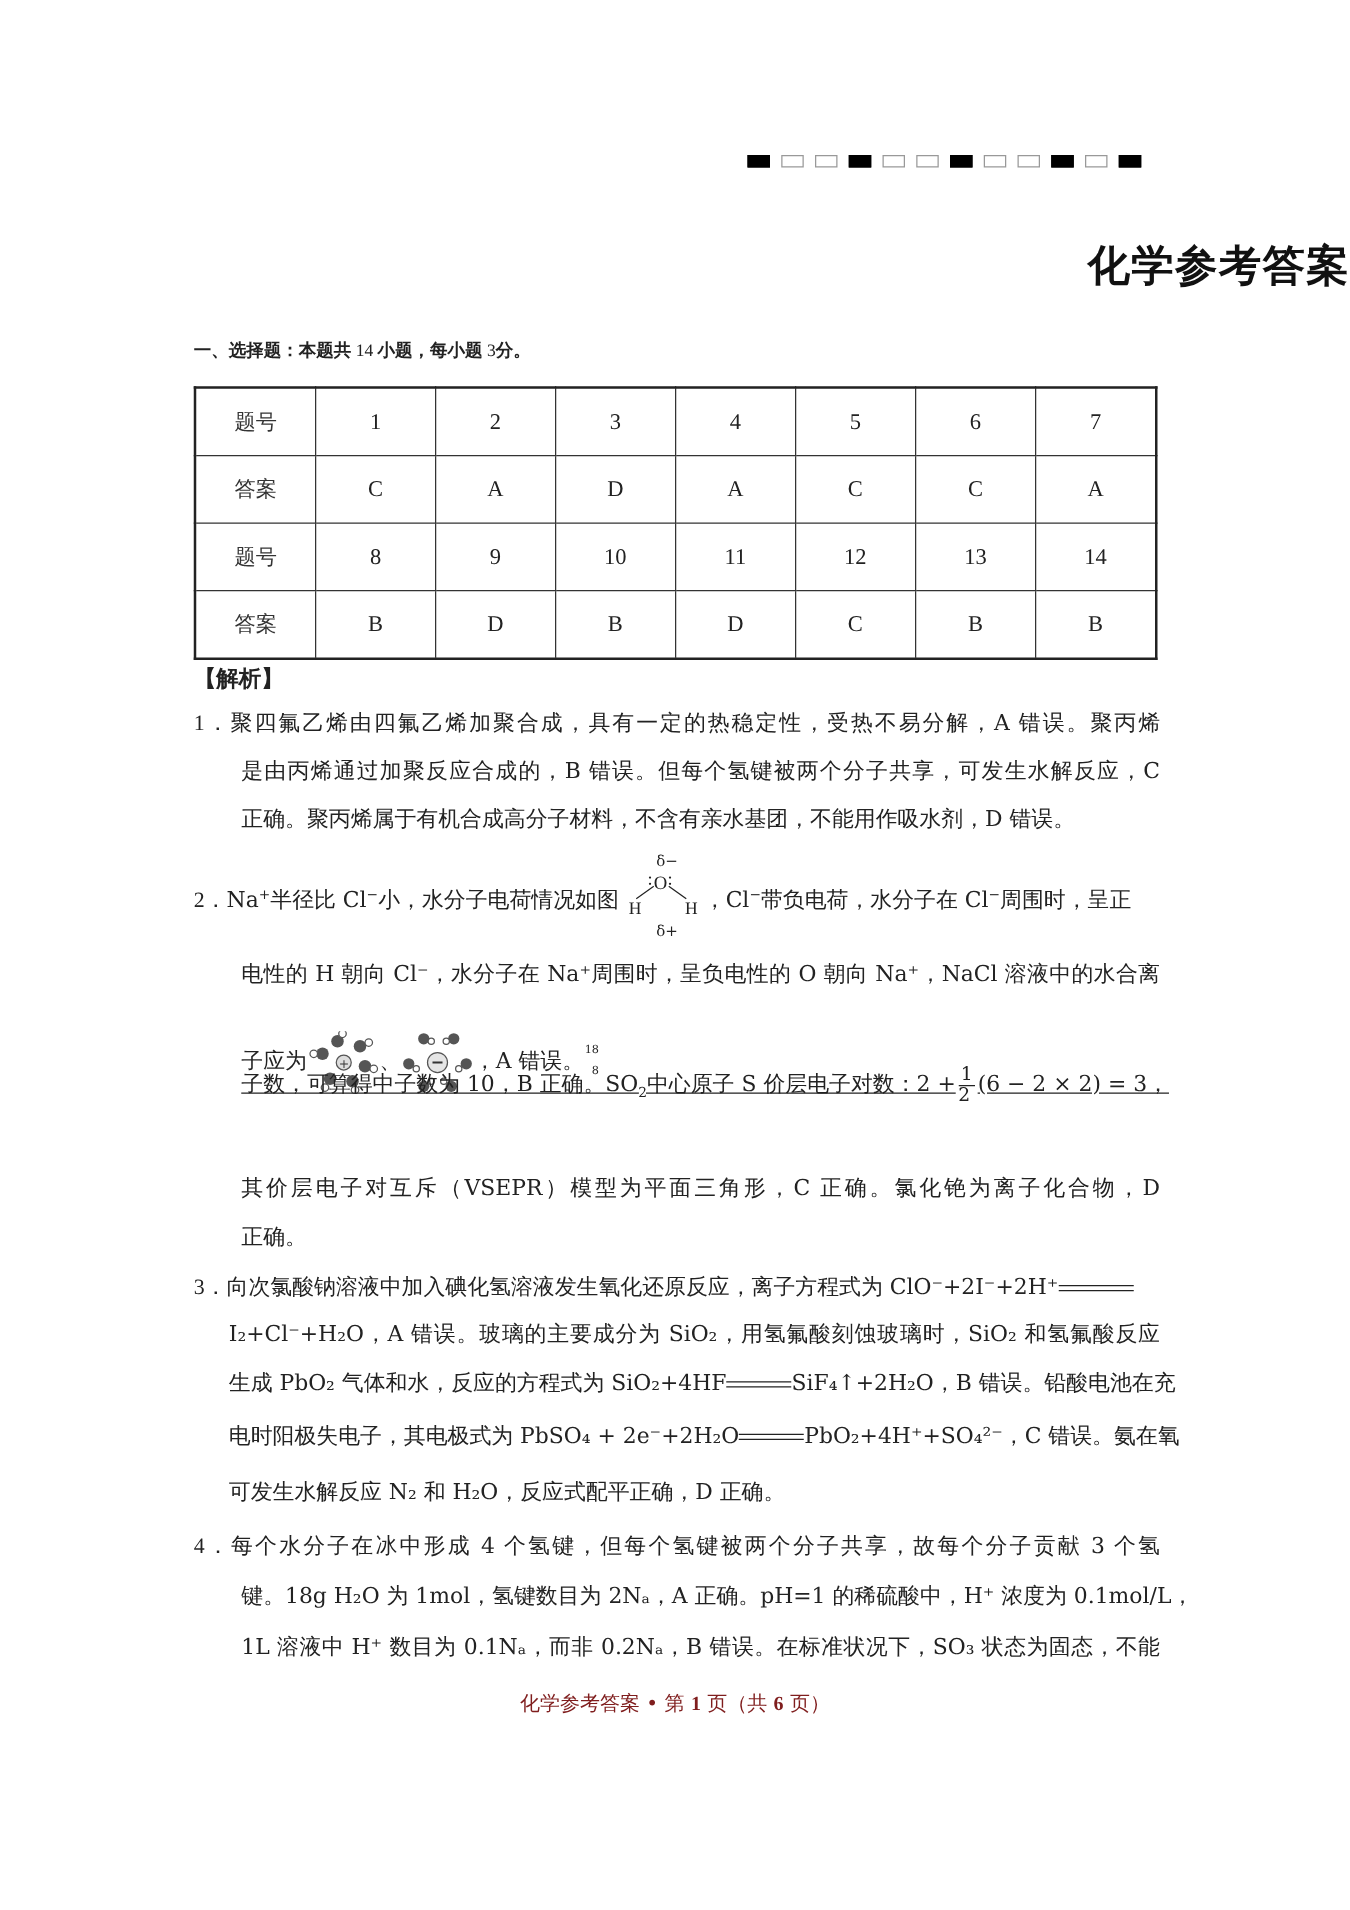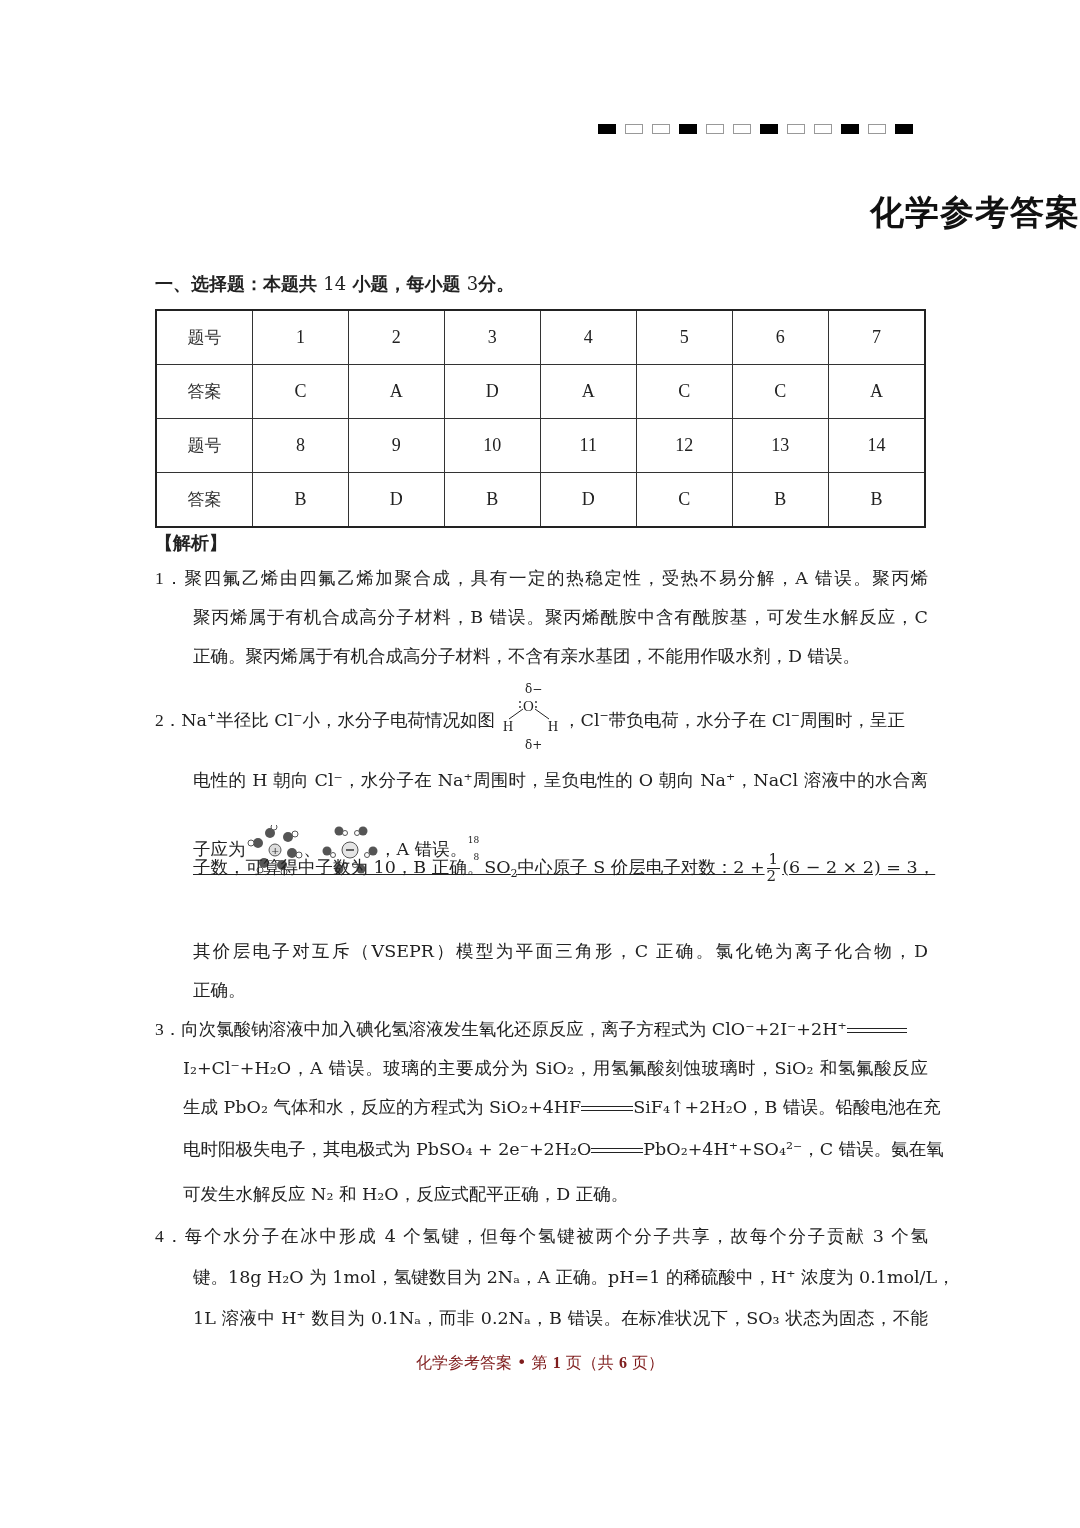"一、选择题：本题共 14 小题，每小题 3分。" .section-head { font-family: none -> Liberation Serif, serif; font-size: 18px -> 14px }
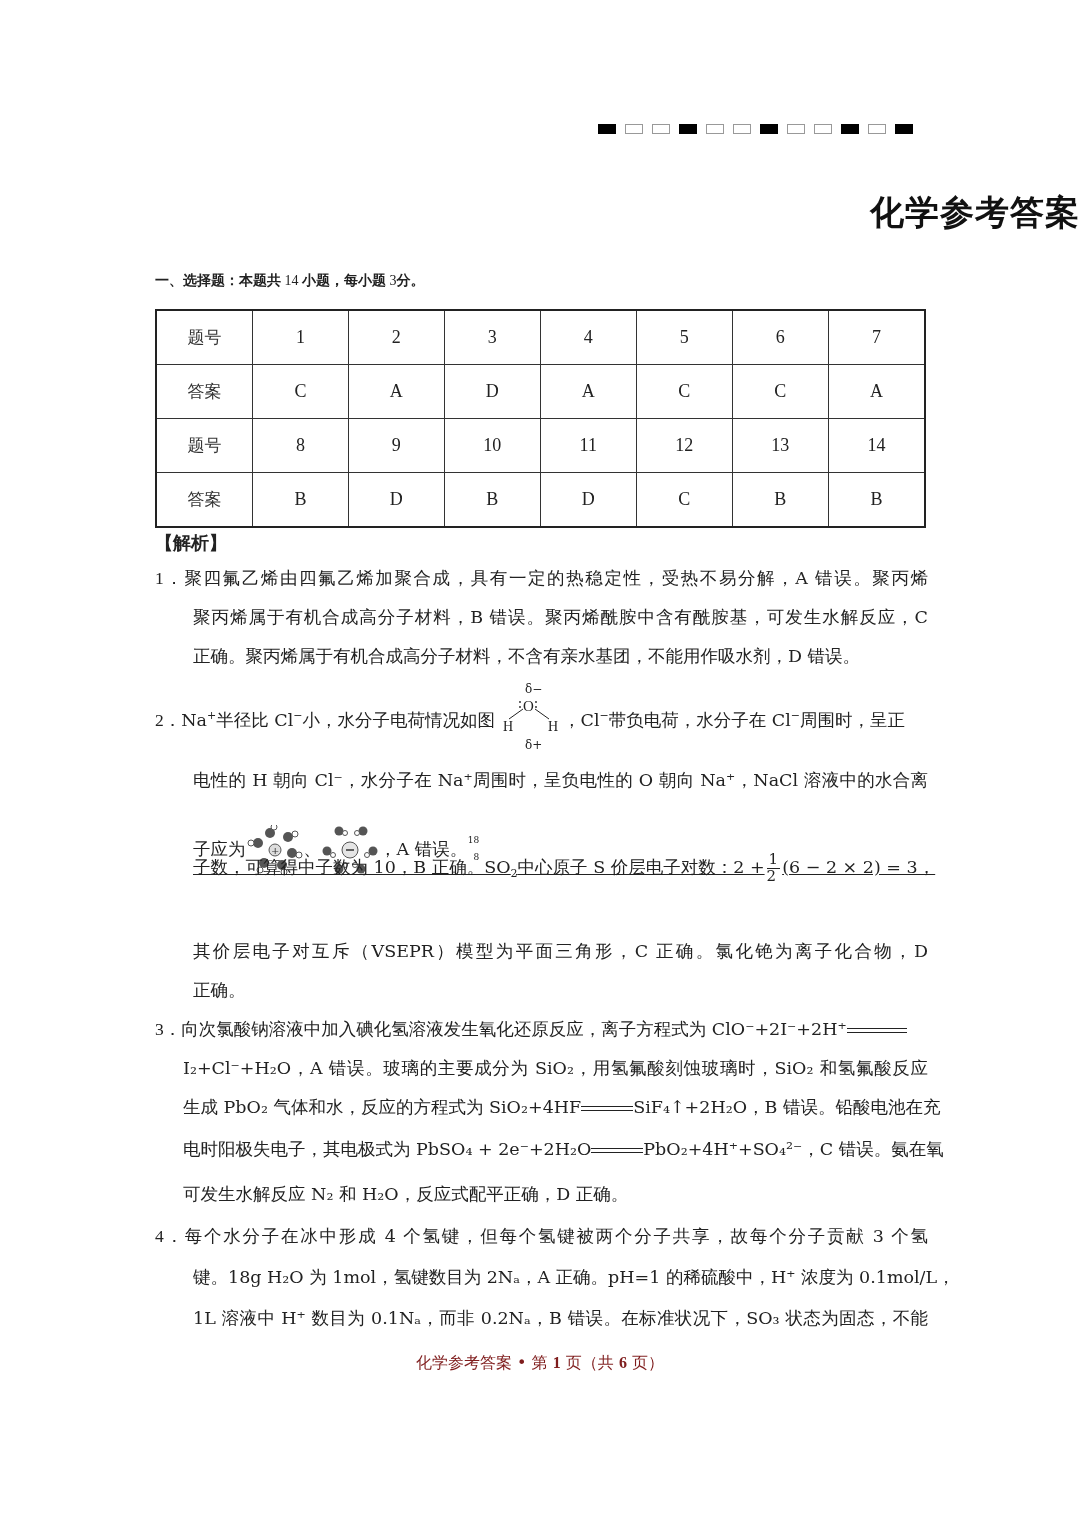"聚丙烯属于有机合成高分子材料，B" div.line { text: 聚丙烯属于有机合成高分子材料，B 错误。聚丙烯酰胺中含有酰胺基 -> 是由丙烯通过加聚反应合成的，B 错误。但每个氢键被两个分子共享 }
